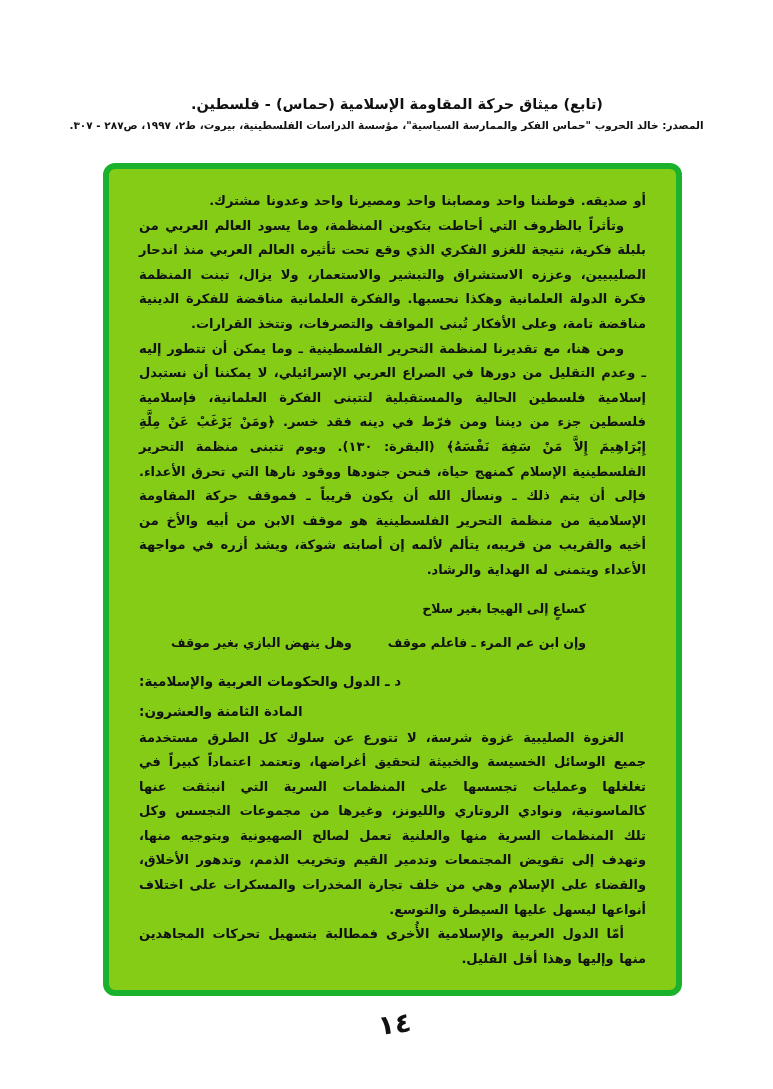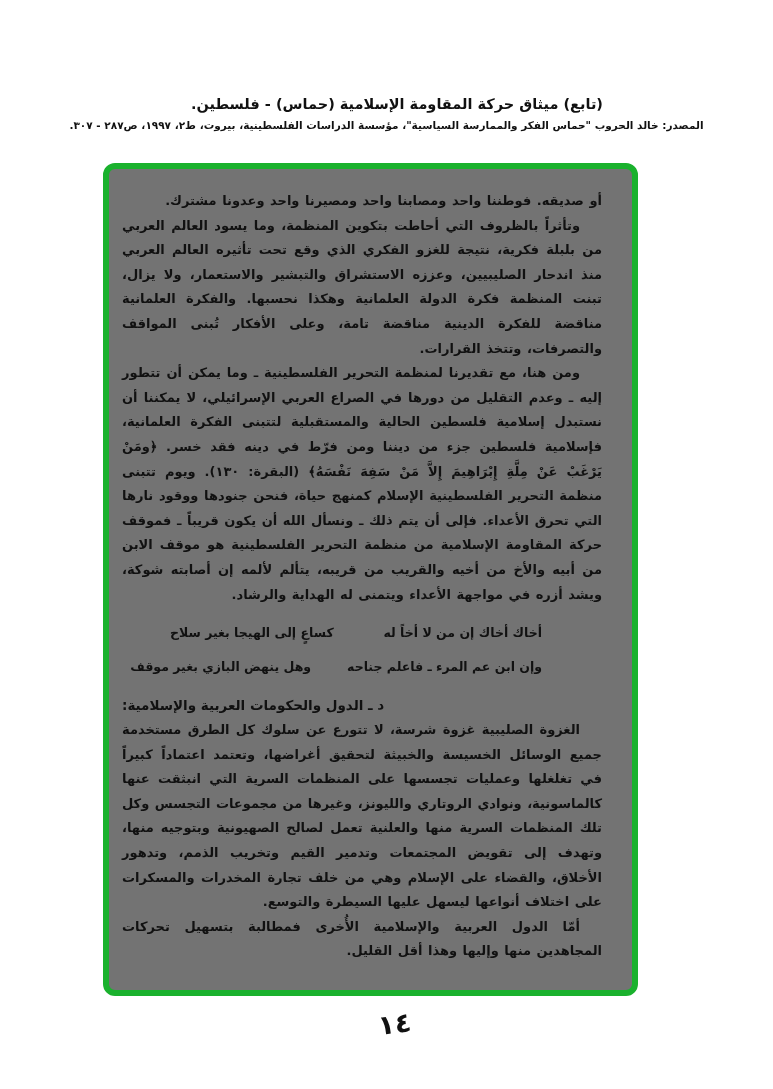"أو صديقه. فوطننا واحد ومصابنا" .green-box { background: #737373 -> #84cc16; padding: 20px 30px 10px 13px -> 20px 30px 10px 30px; width: 535px -> 579px }
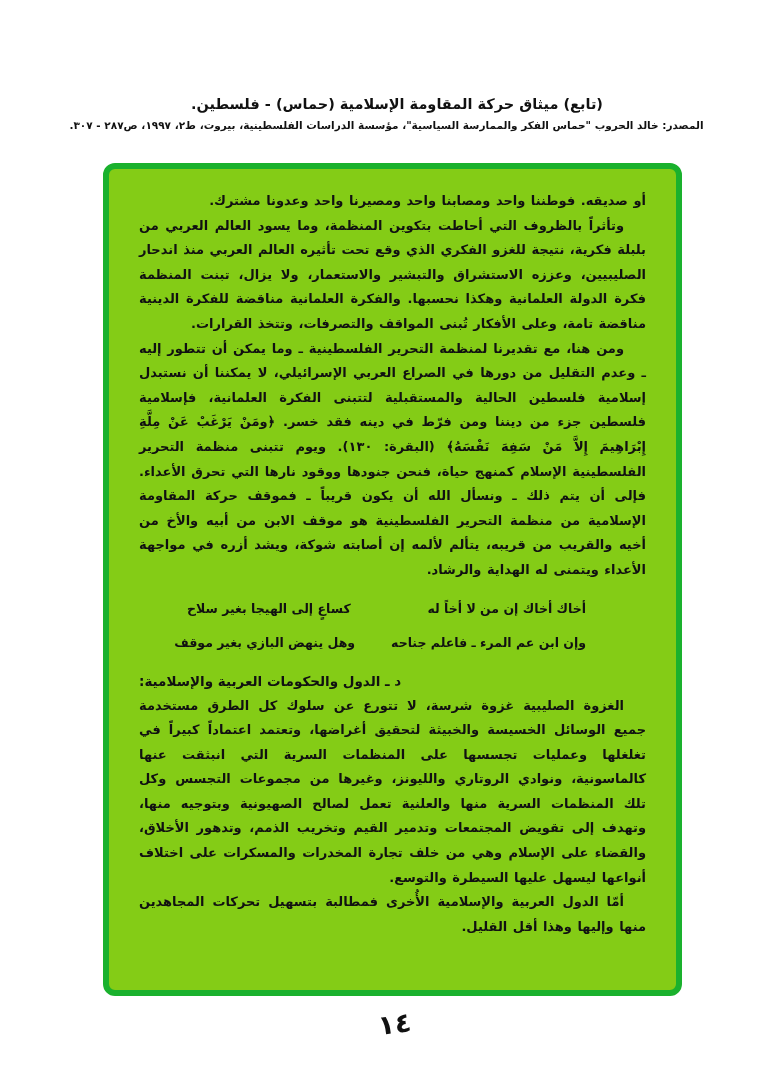"أخاك أخاك إن من لا" span { html: <span>أخاك أخاك إن من لا أخاً له</span> -> none }
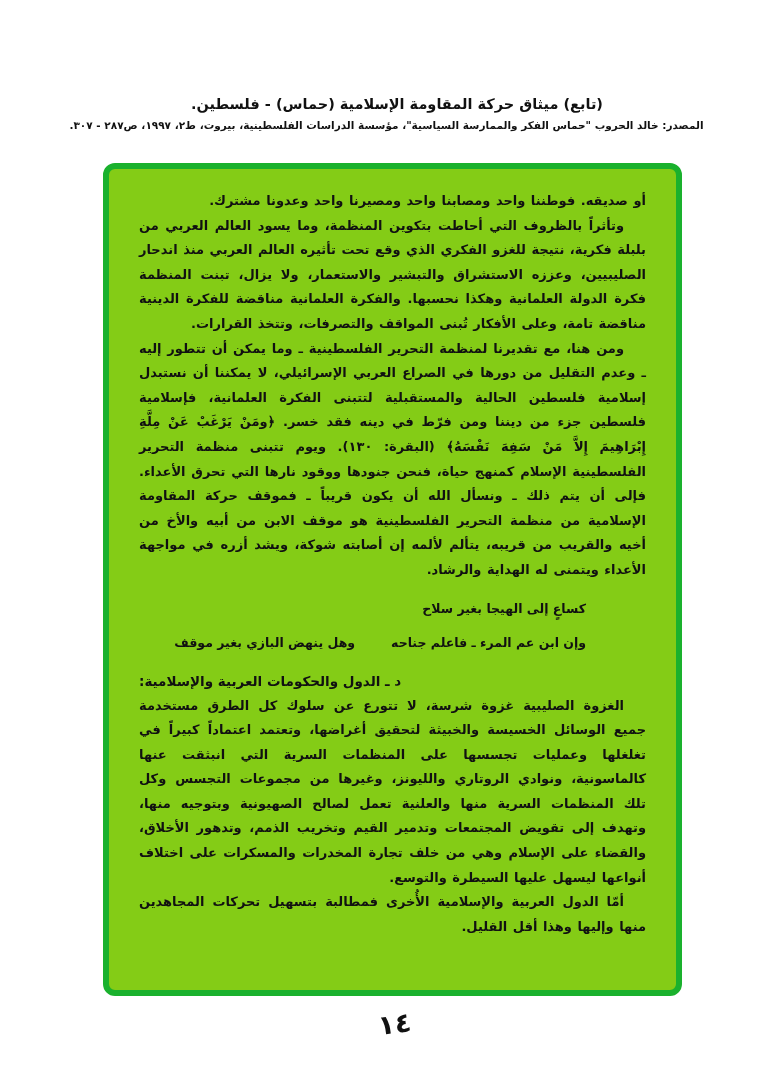"وإن ابن عم المرء ـ" span { text: جناحه -> موقف }
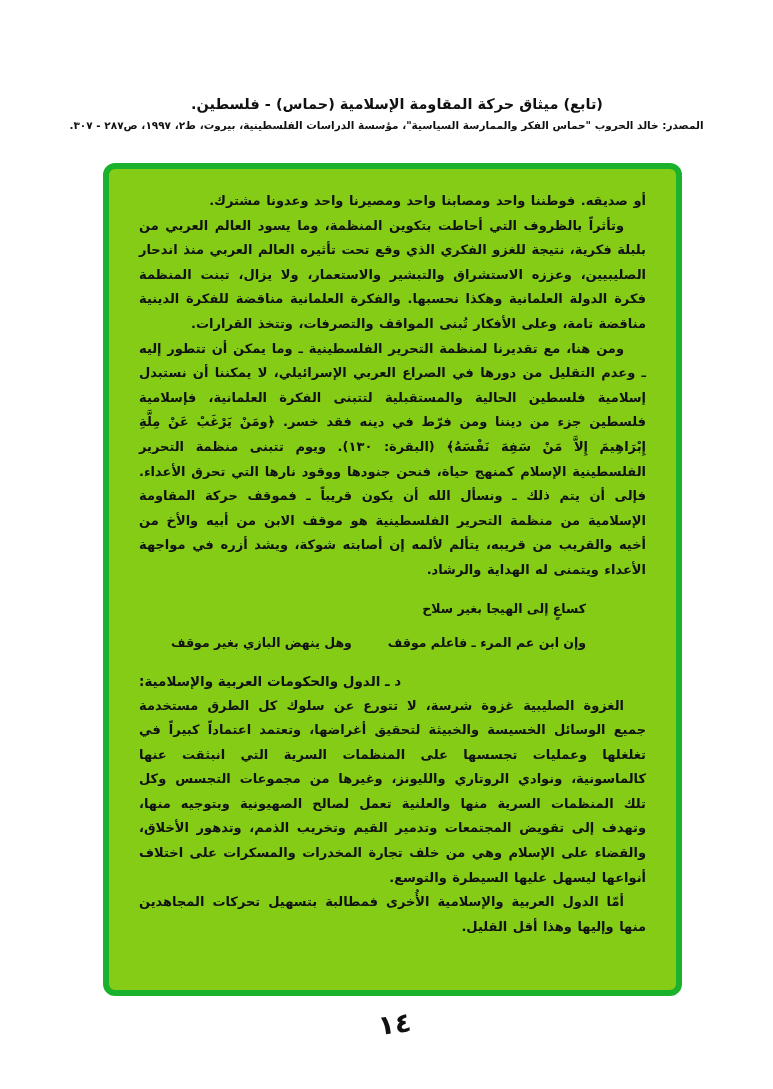"المادة الثامنة والعشرون:" p.heading { html: none -> <p>المادة الثامنة والعشرون:</p> }
